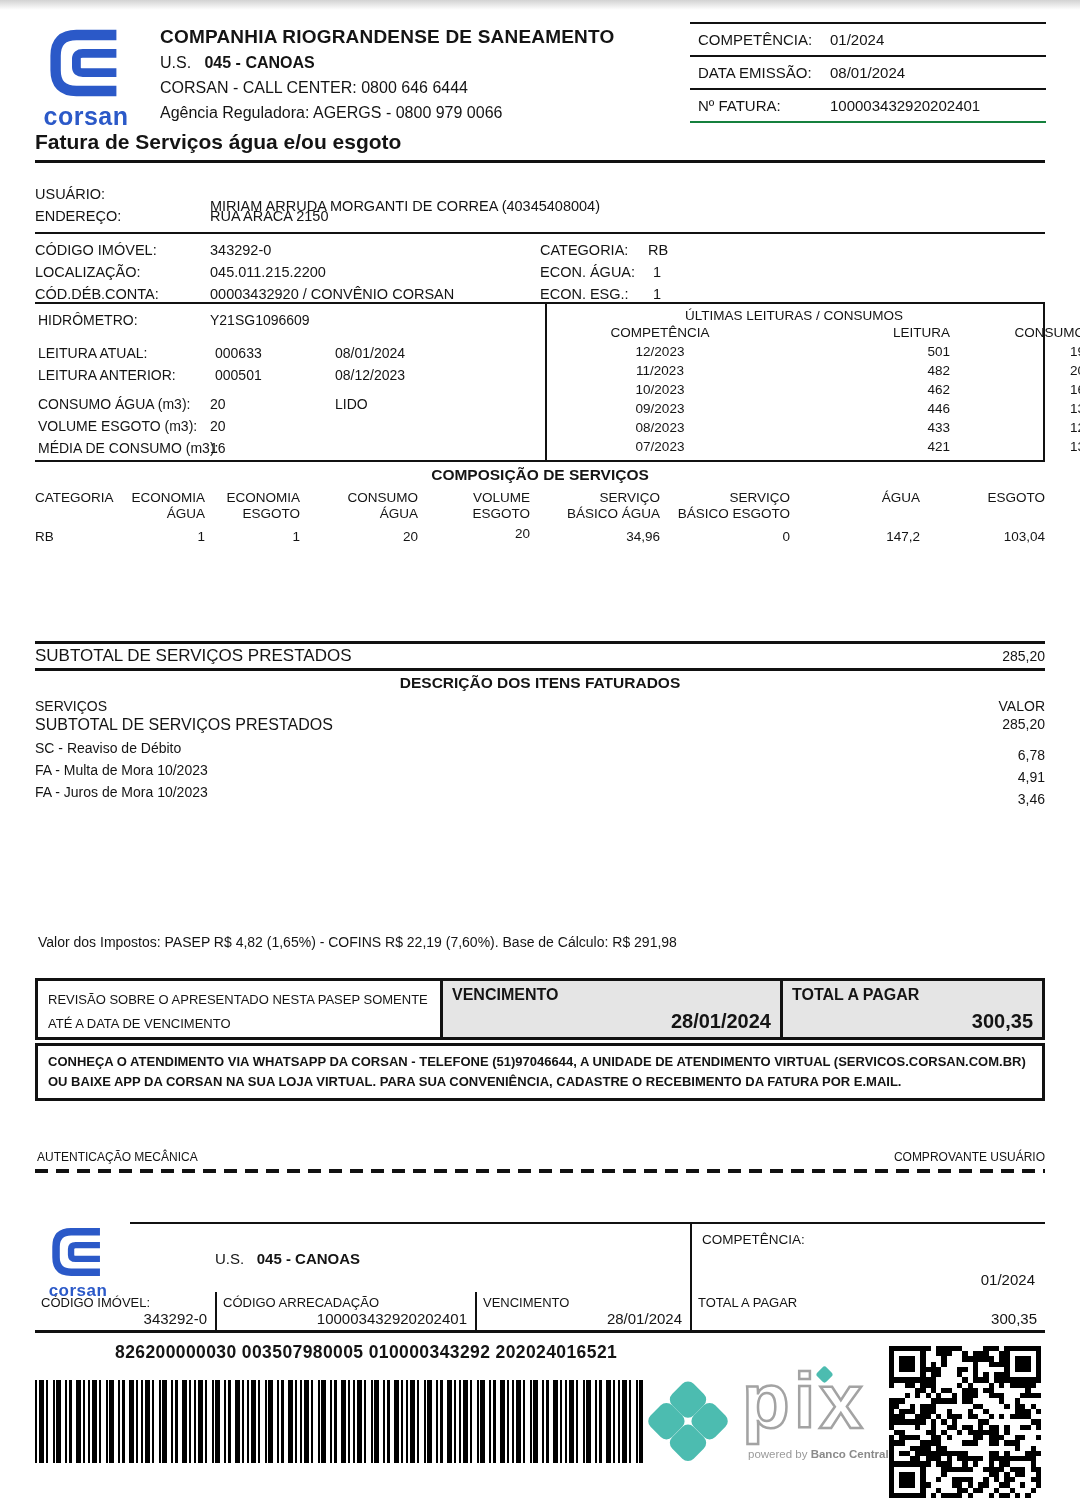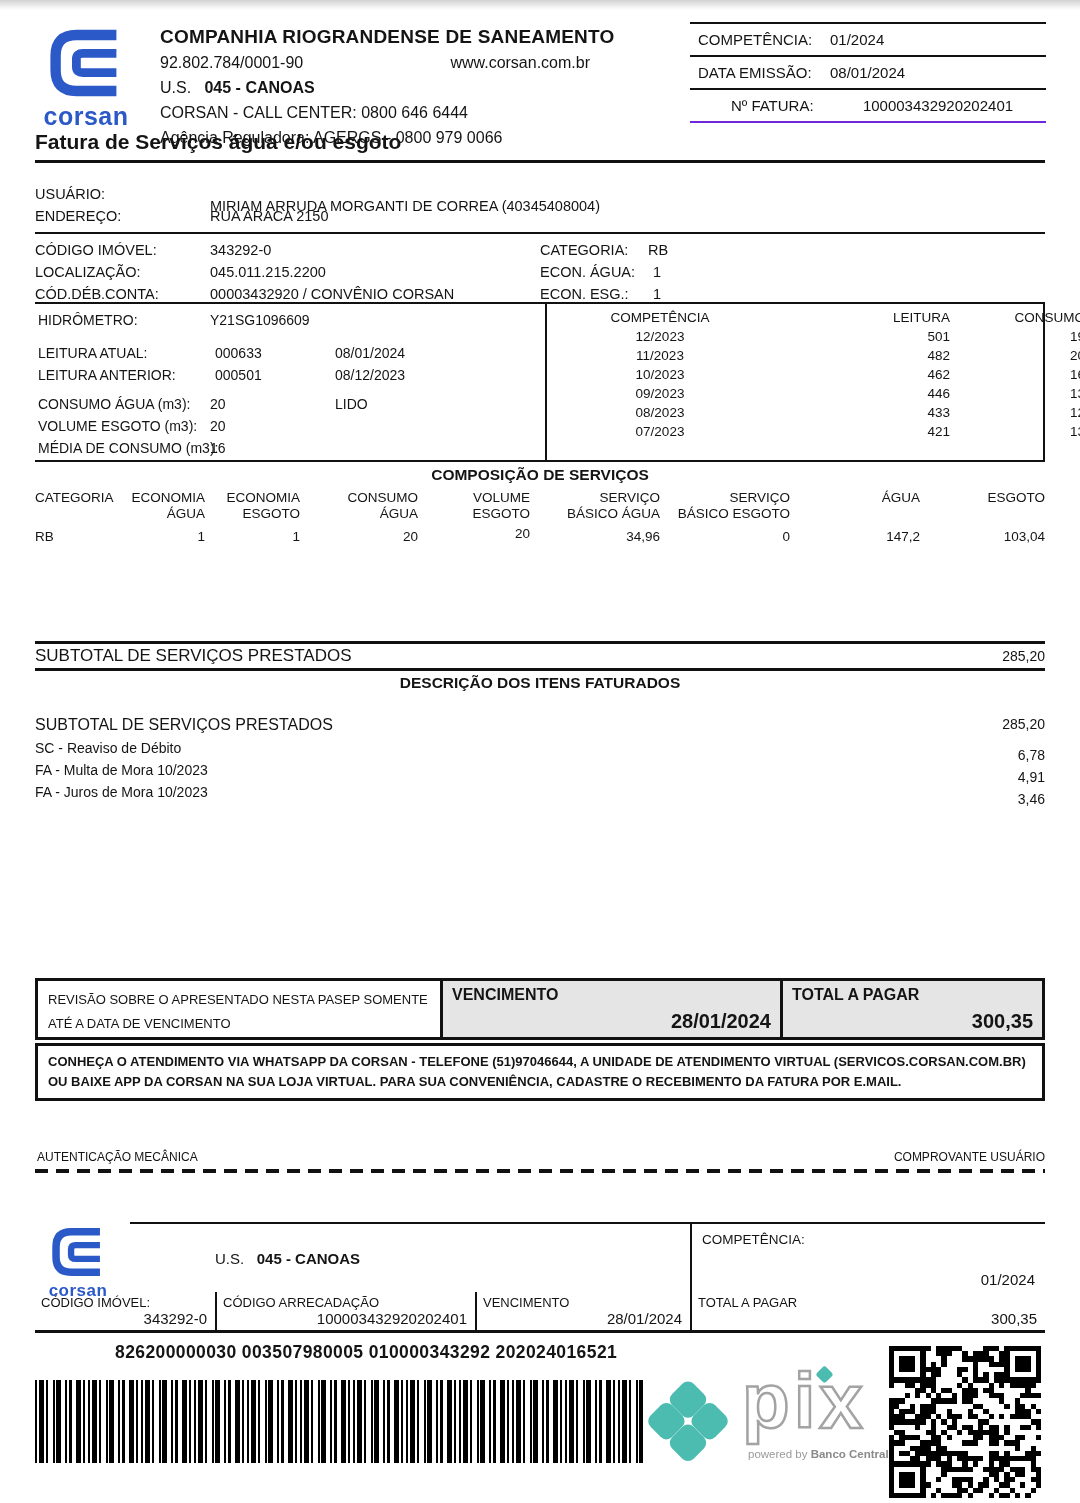"92.802.784/0001-90" div.company-row { html: <div> <span>92.802.784/0001-90</span> <span>www.corsan.com.br</span> </div> -> none }
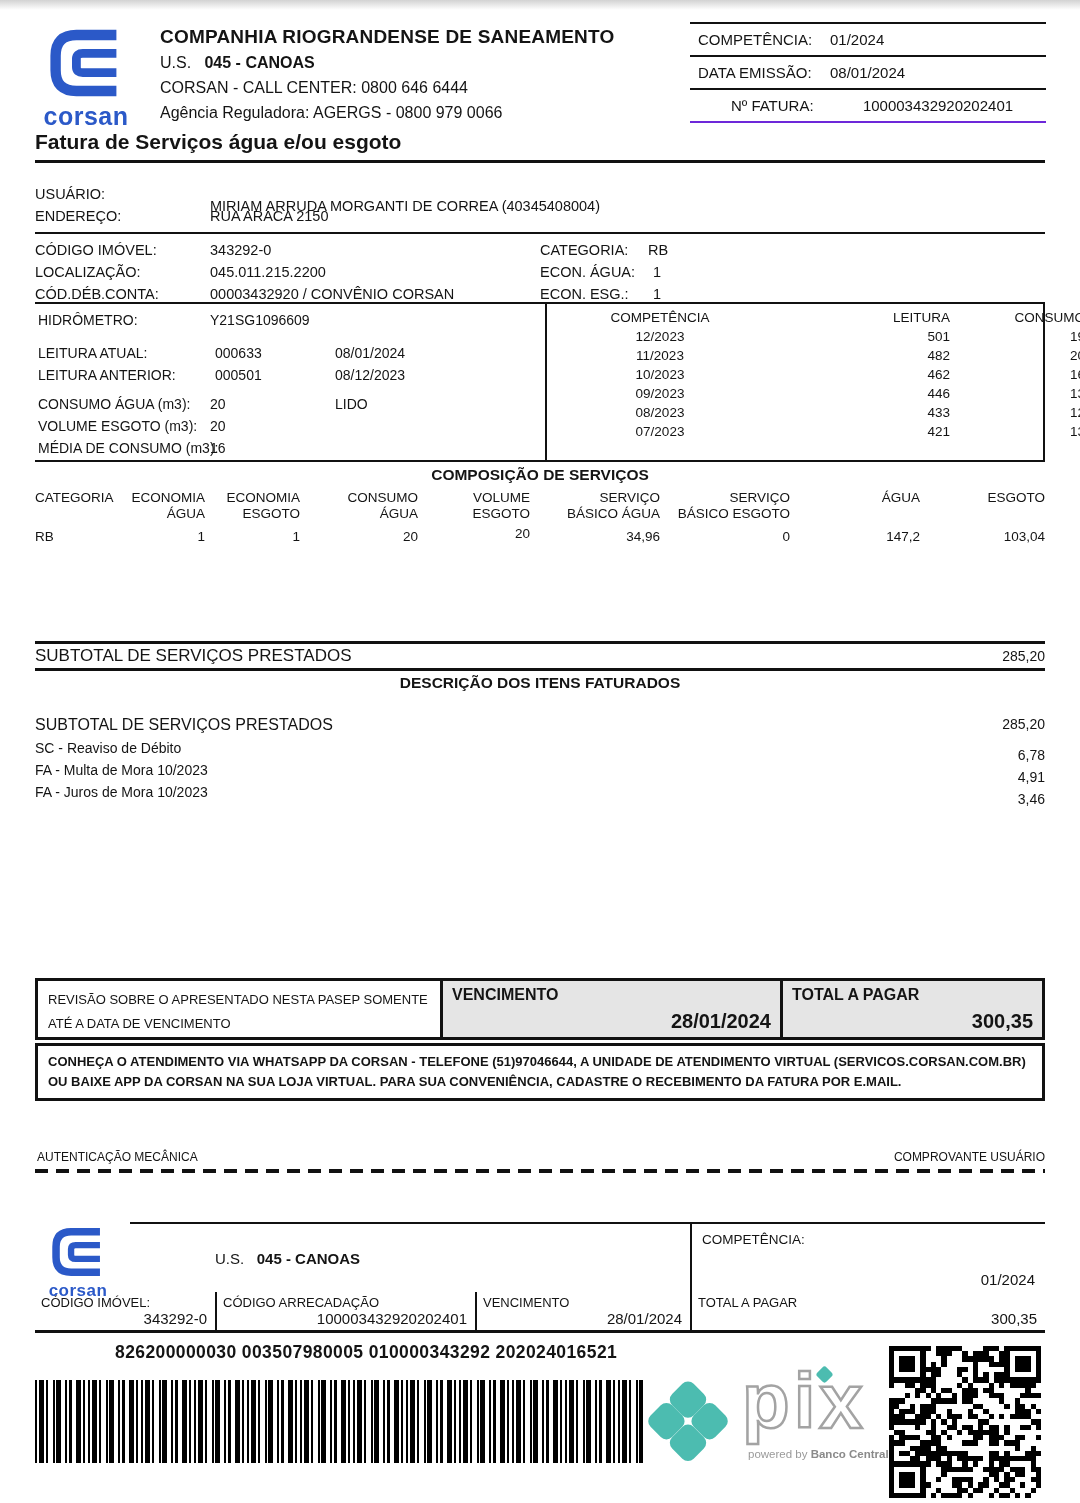"Nº FATURA:" .meta-row:last-child { border-bottom: 2px solid #6d28d9 -> 2px solid #15803d; justify-content: center -> none }
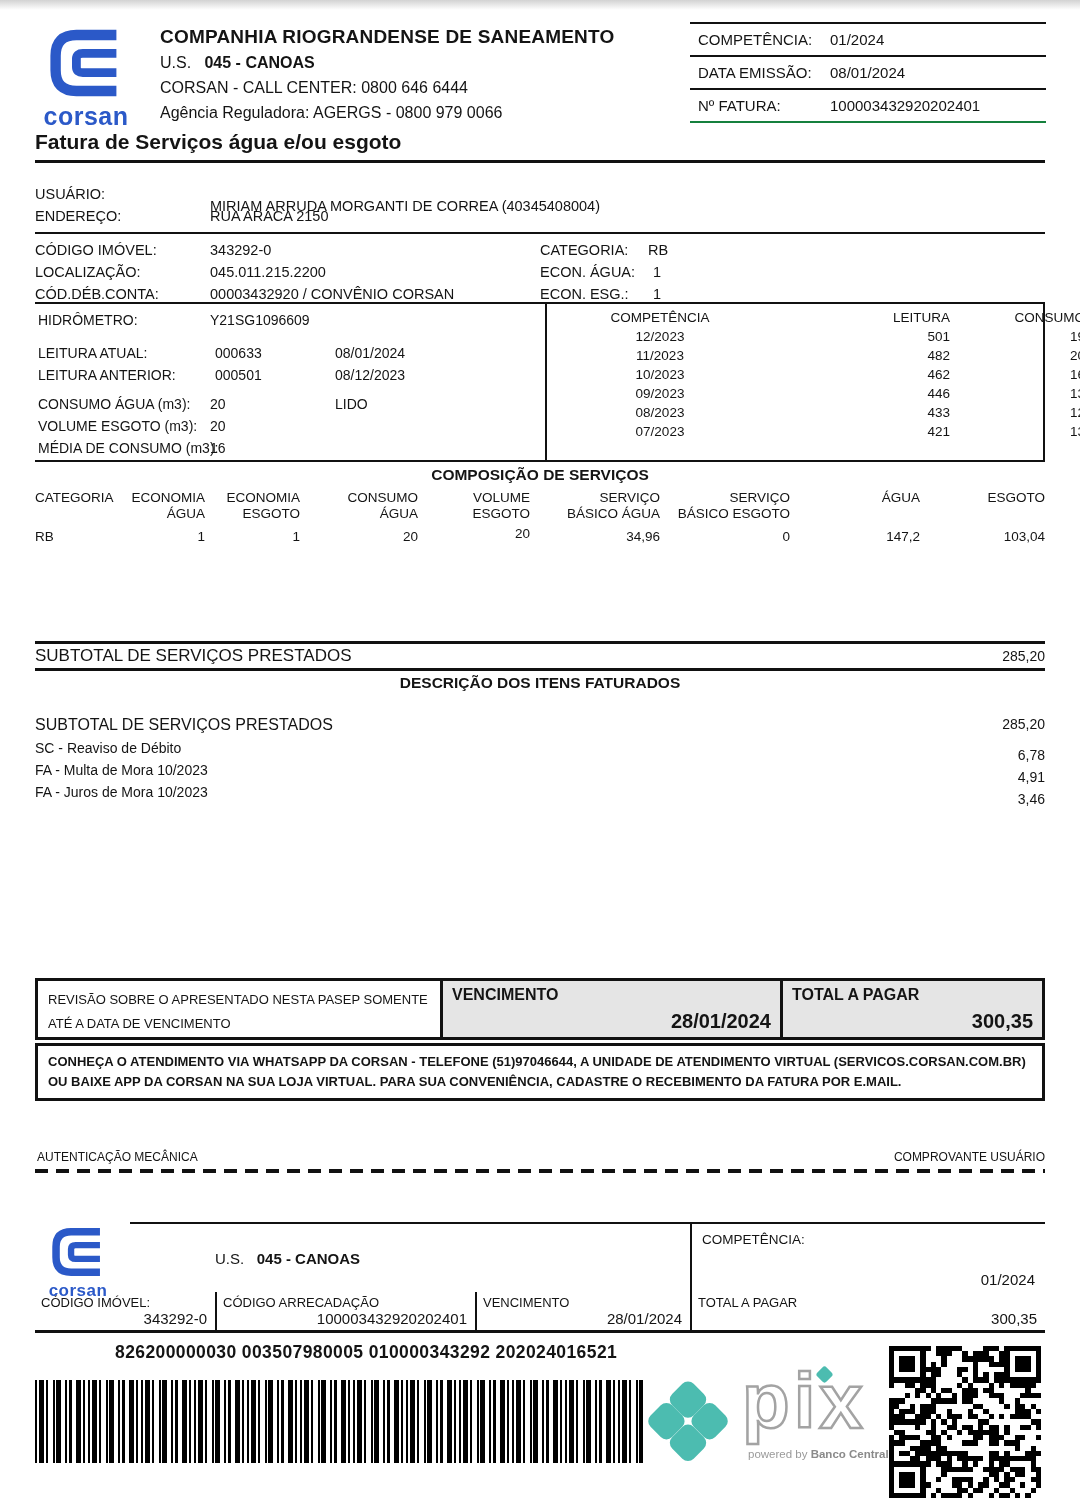"ÚLTIMAS LEITURAS / CONSUMOS" div.c { html: none -> <div>ÚLTIMAS LEITURAS / CONSUMOS</div> }
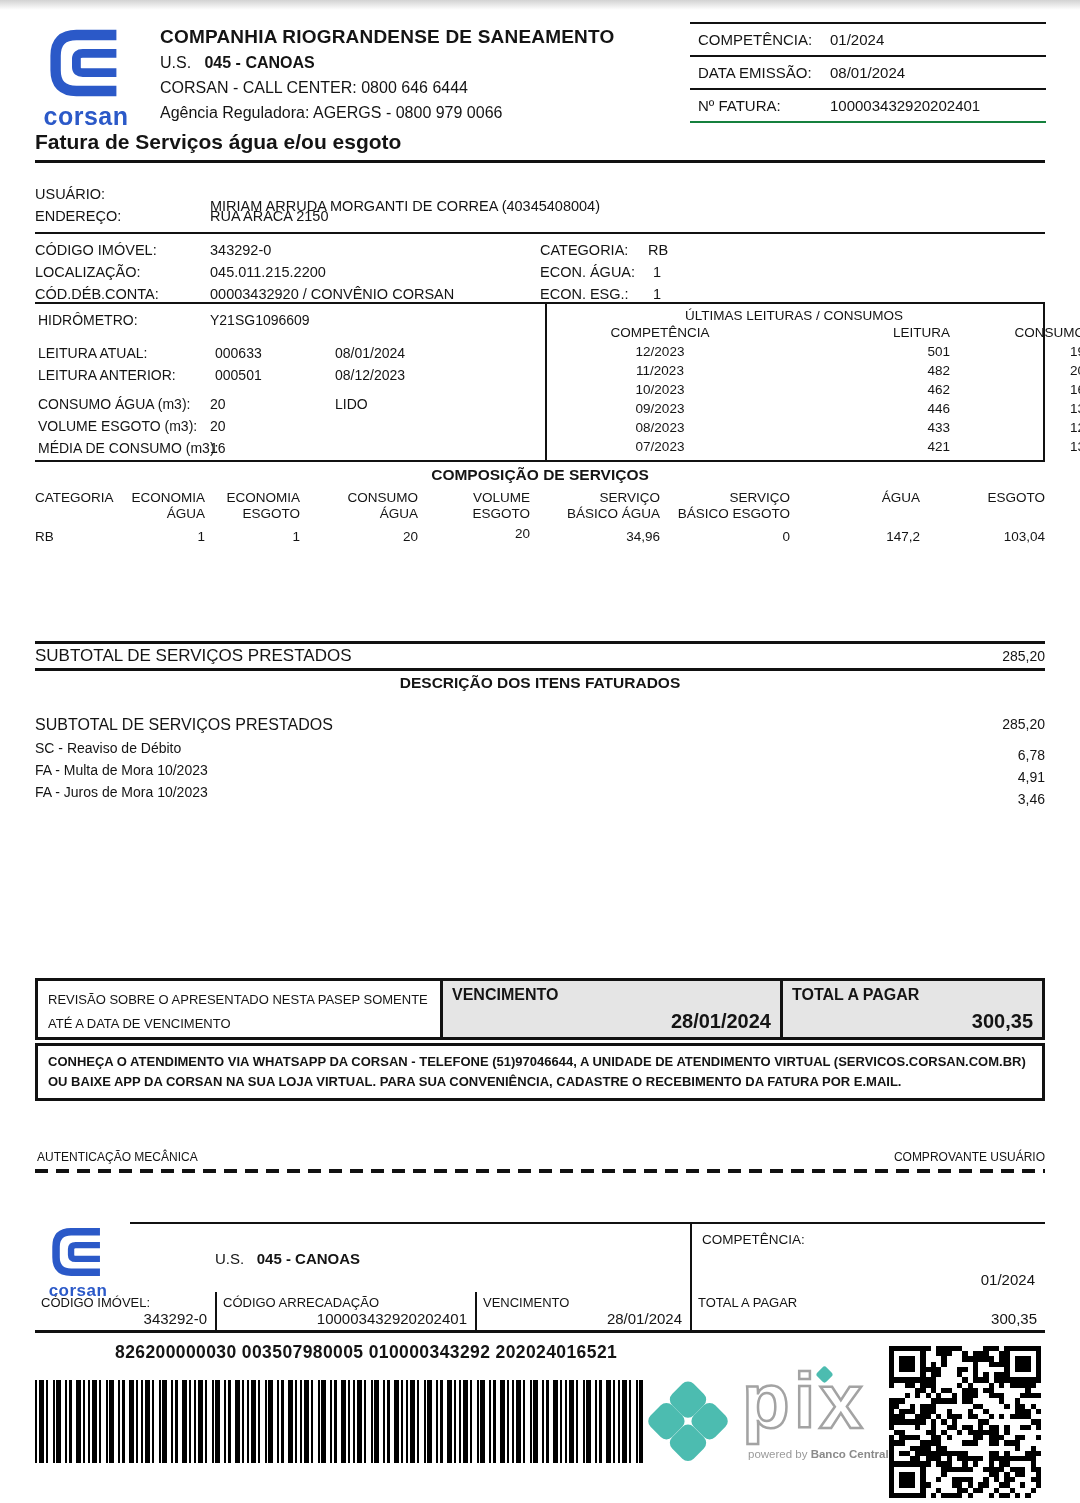"SERVIÇOS" div.items-head { html: none -> <div> <span>SERVIÇOS</span> <span>VALOR</span> </div> }
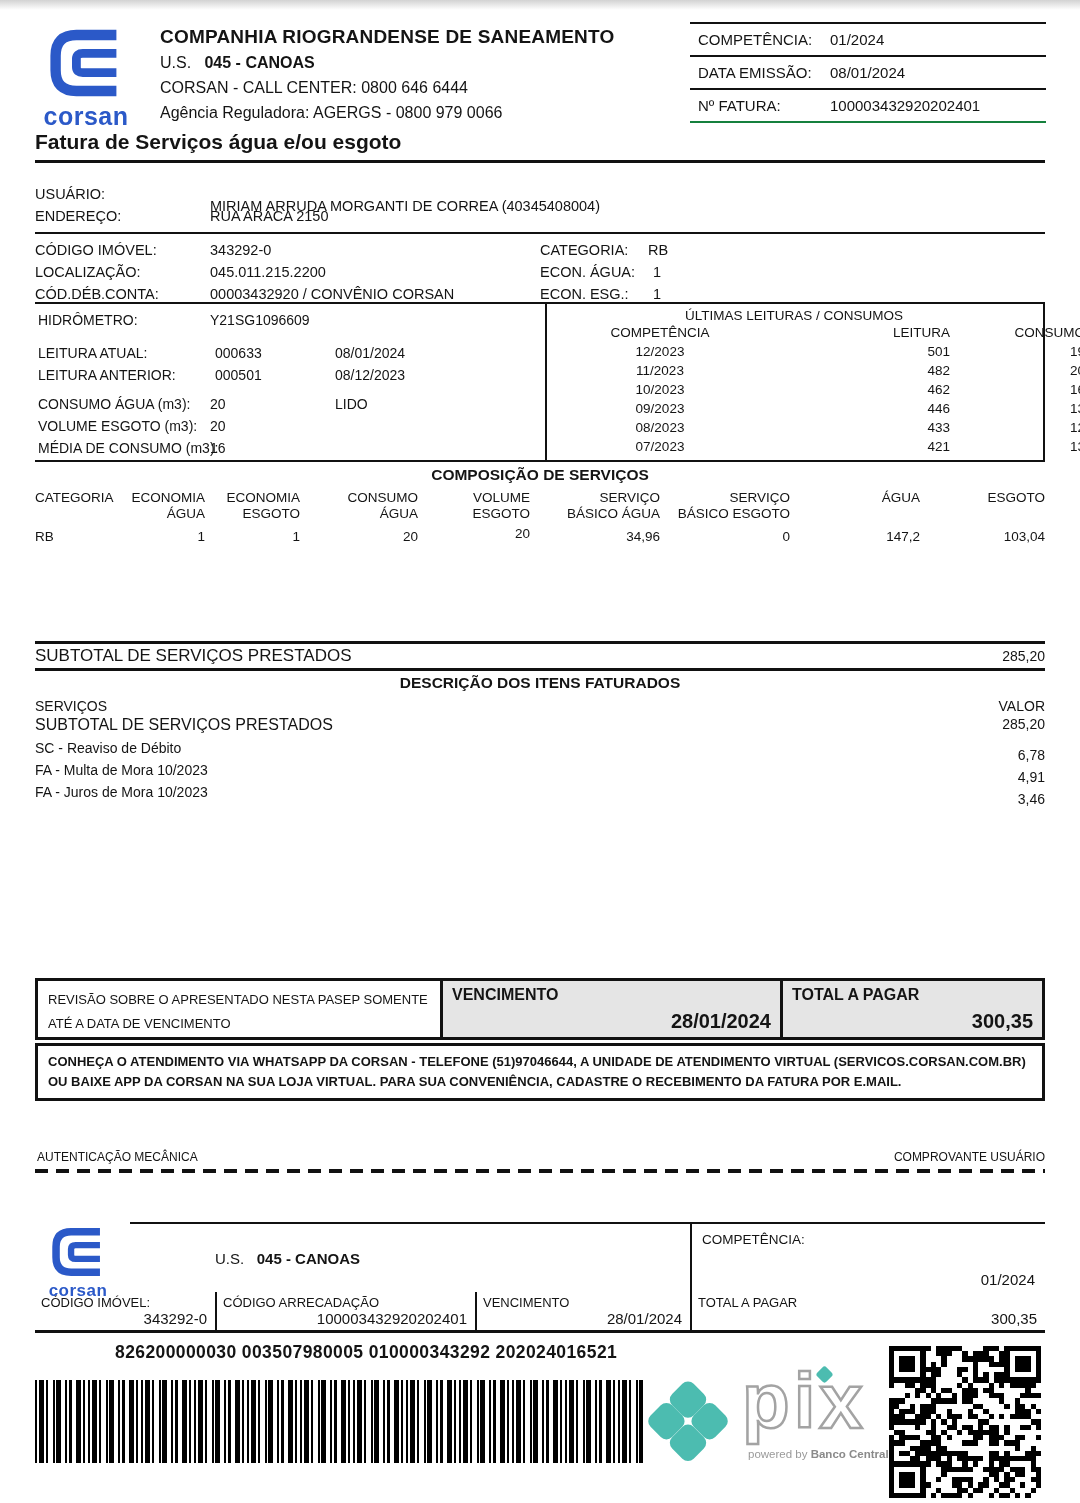"Valor dos Impostos: PASEP R$" div.abs { html: none -> <div>Valor dos Impostos: PASEP R$ 4,82 (1,65%) - COFINS R$ 22,19 (7,60%). Base de Cálculo: R$ 291,98</div> }
